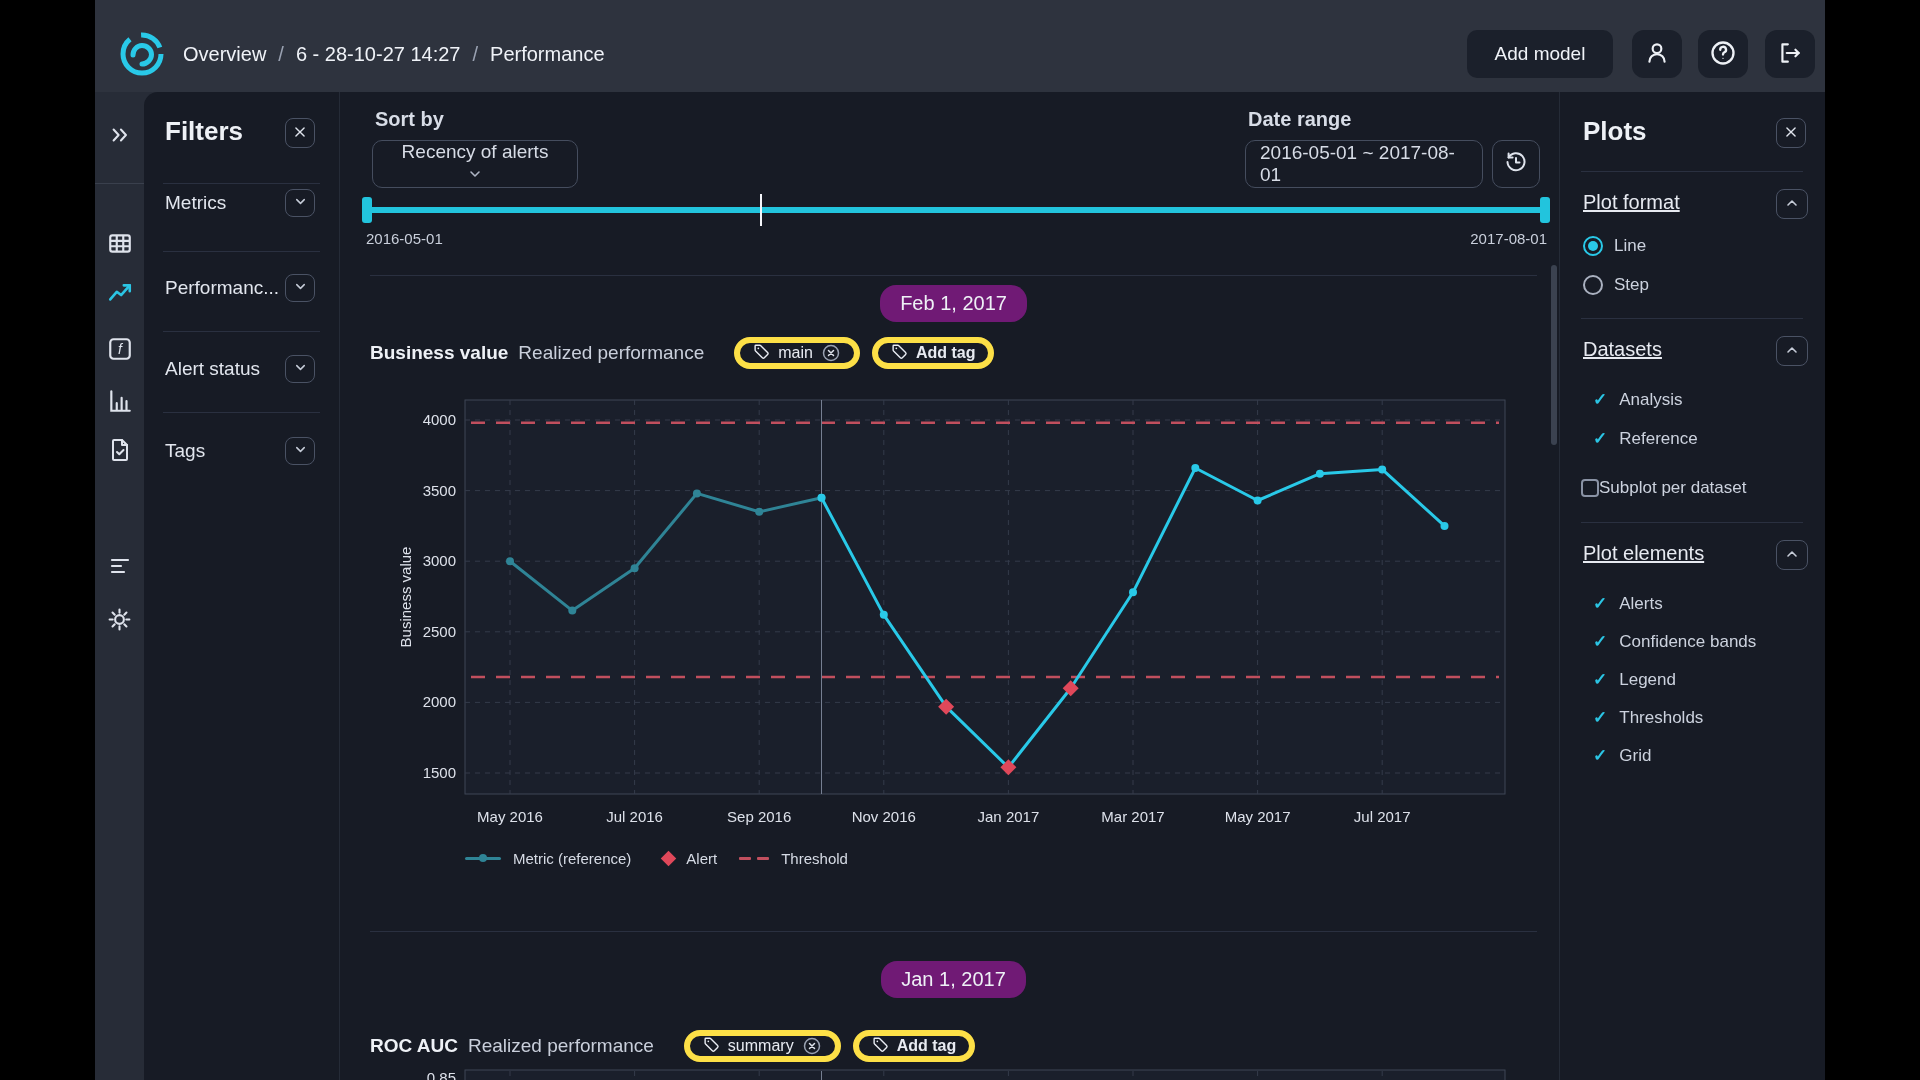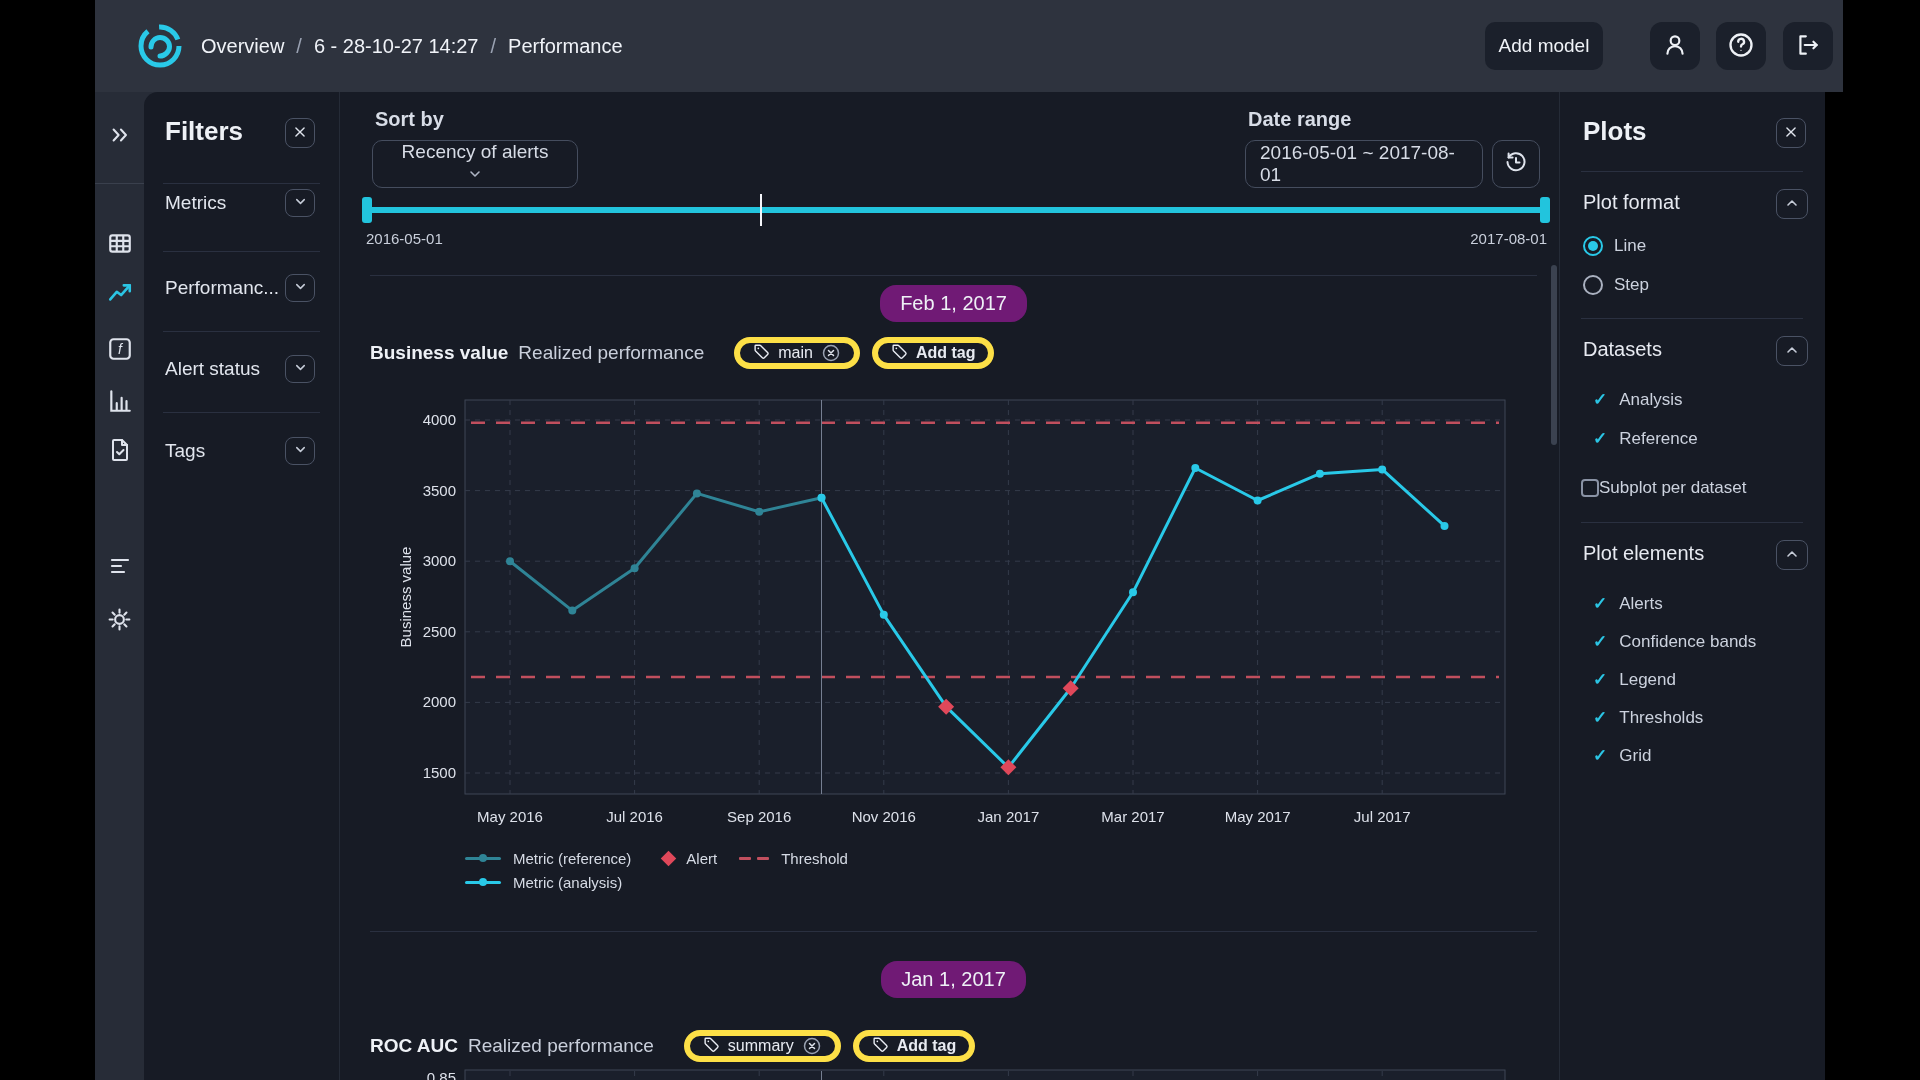"Overview" .topbar { margin-left: 18px -> none; top: 0 -> 8px }
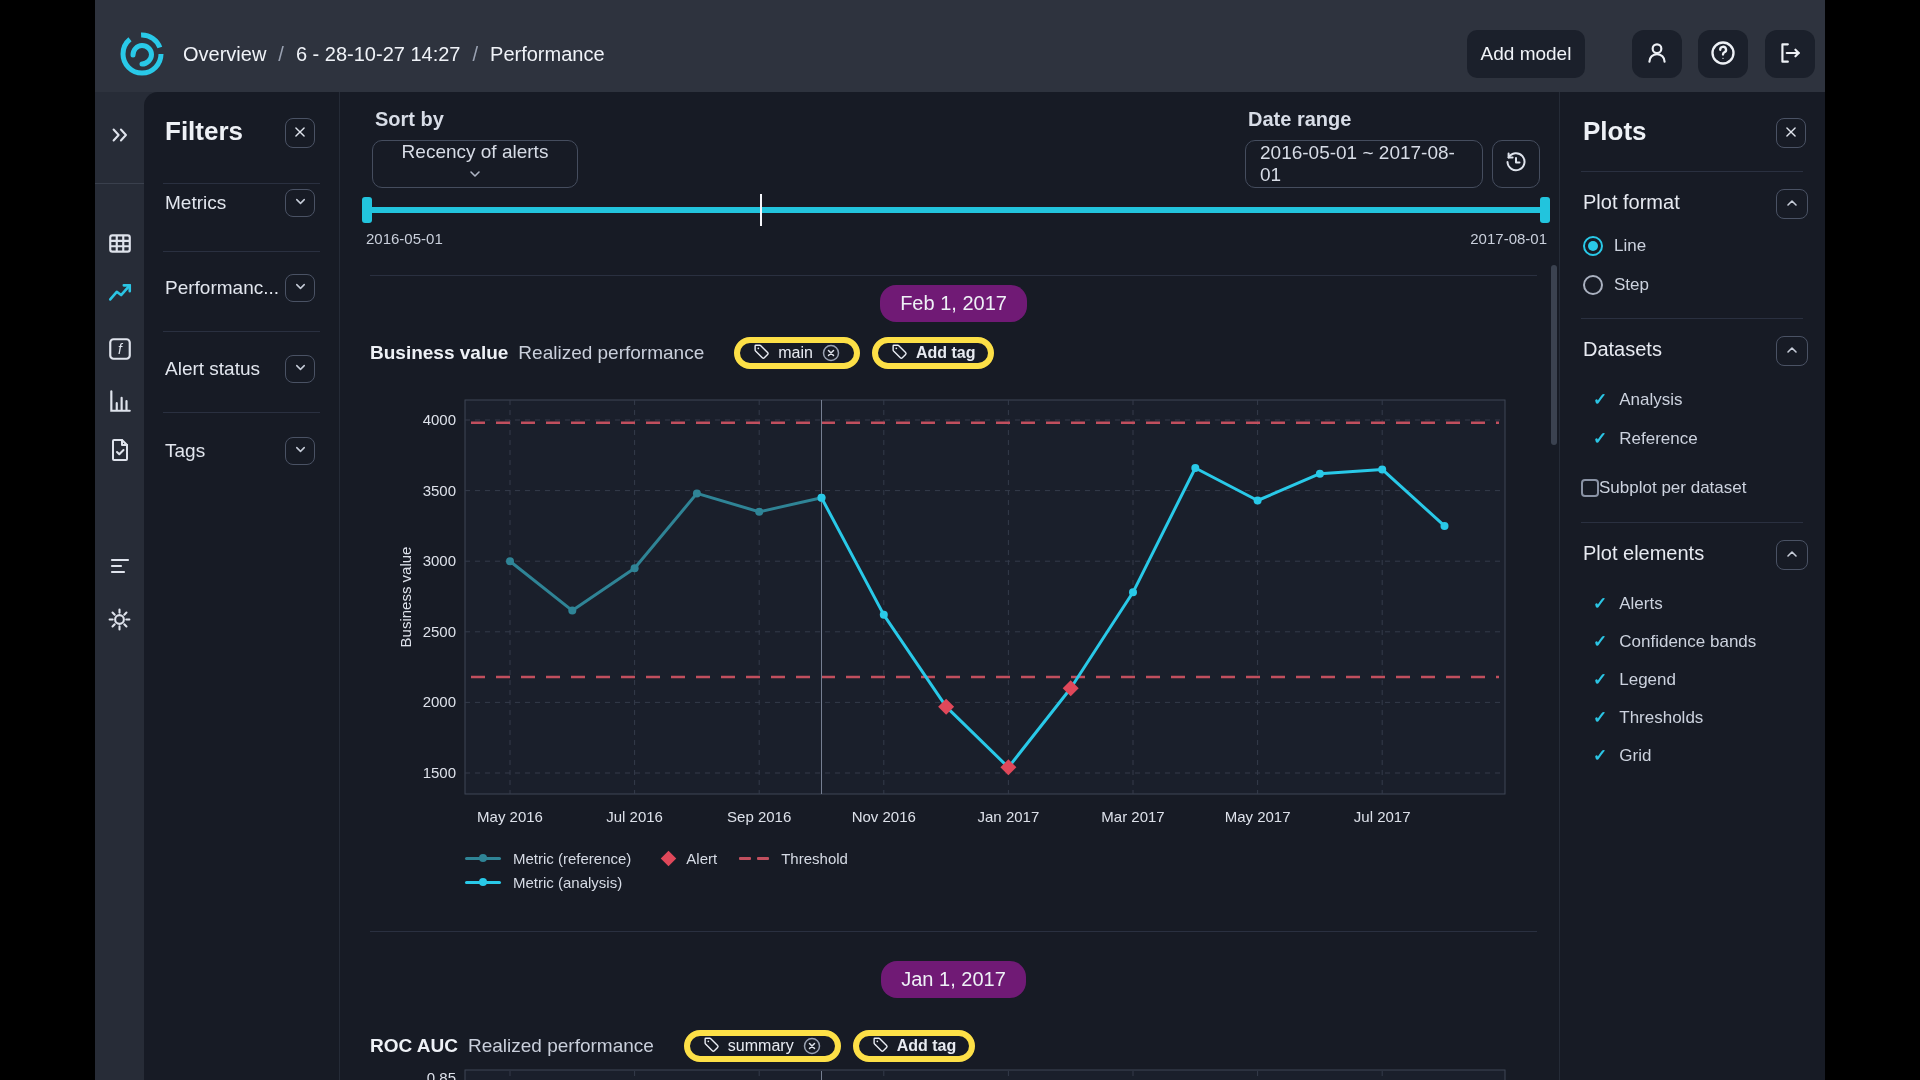"Add model" .addmodel { width: 118px -> 146px }
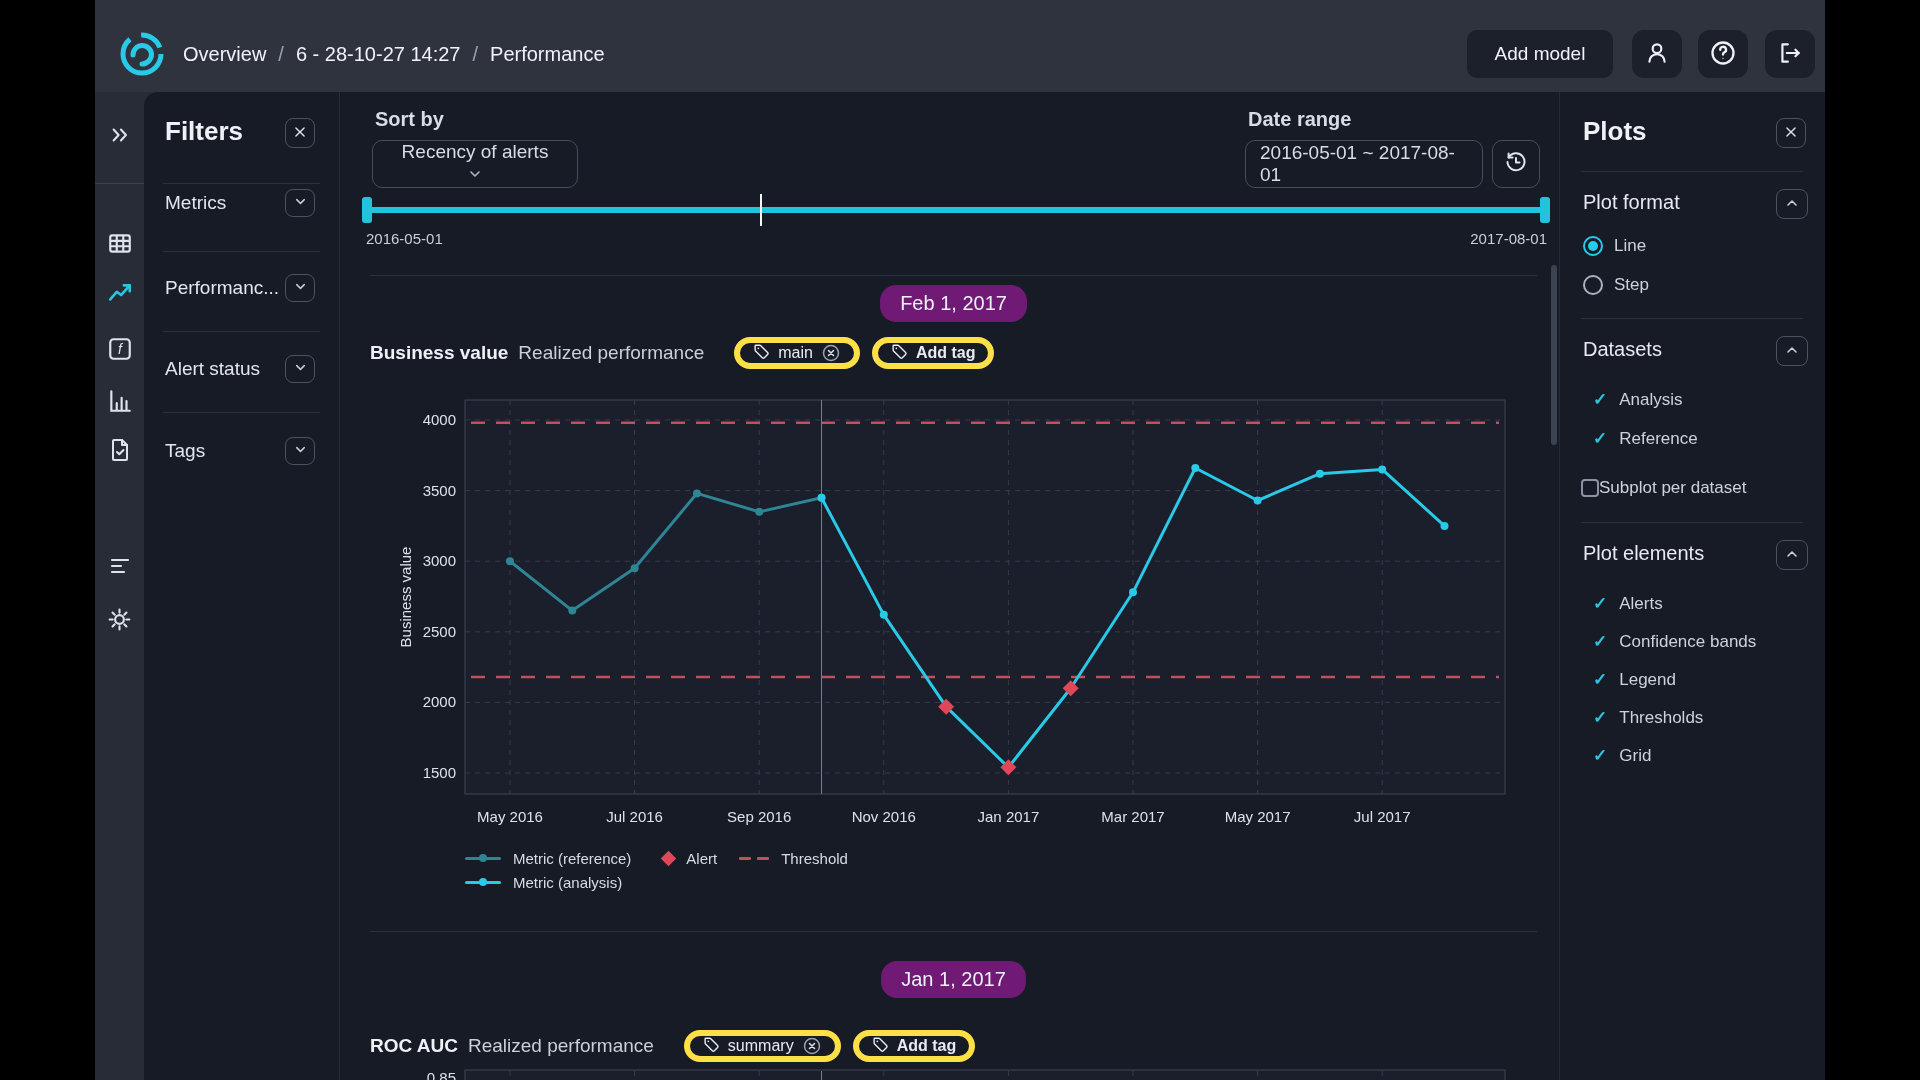"Plot format" .group-label { text-decoration: none -> underline }
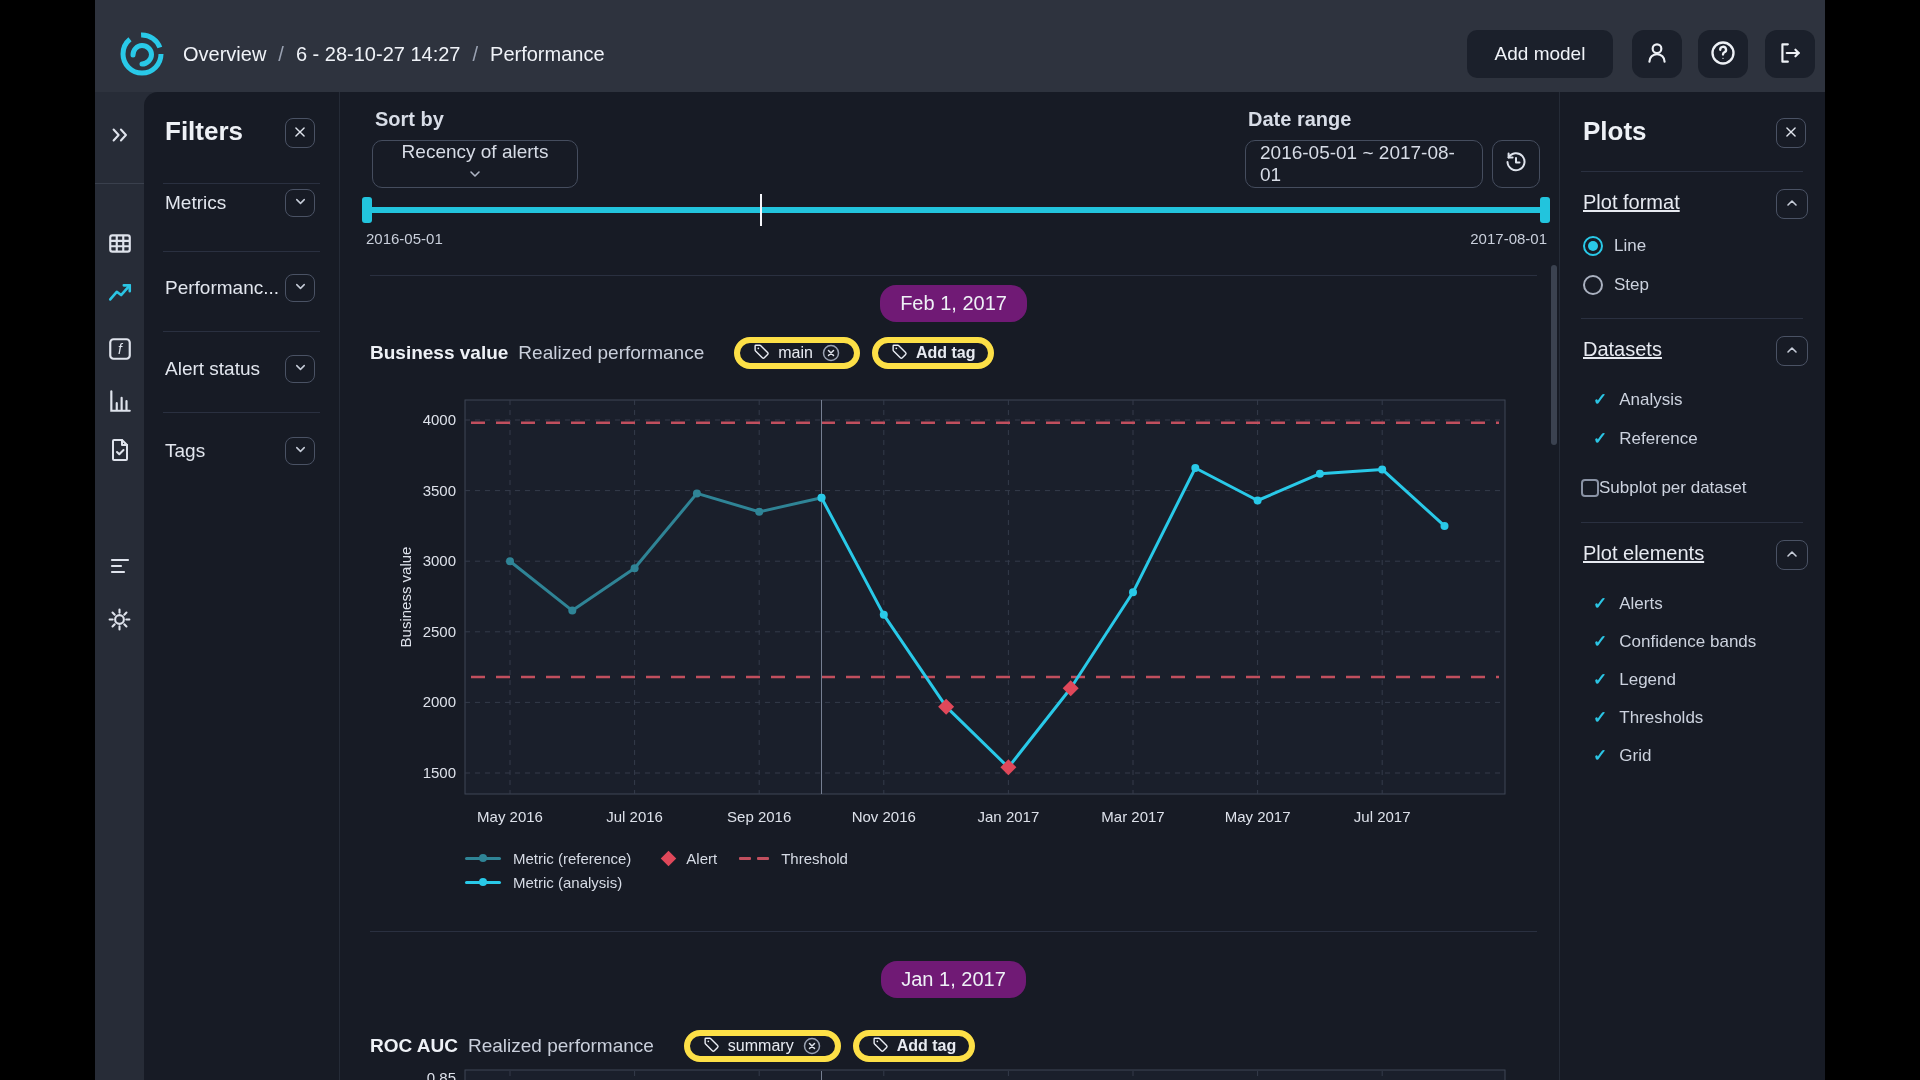"Metric (analysis)" div.lrow { html: <div> <span> <i></i> </span> <span>Metric (analysis)</span> </div> -> none }
